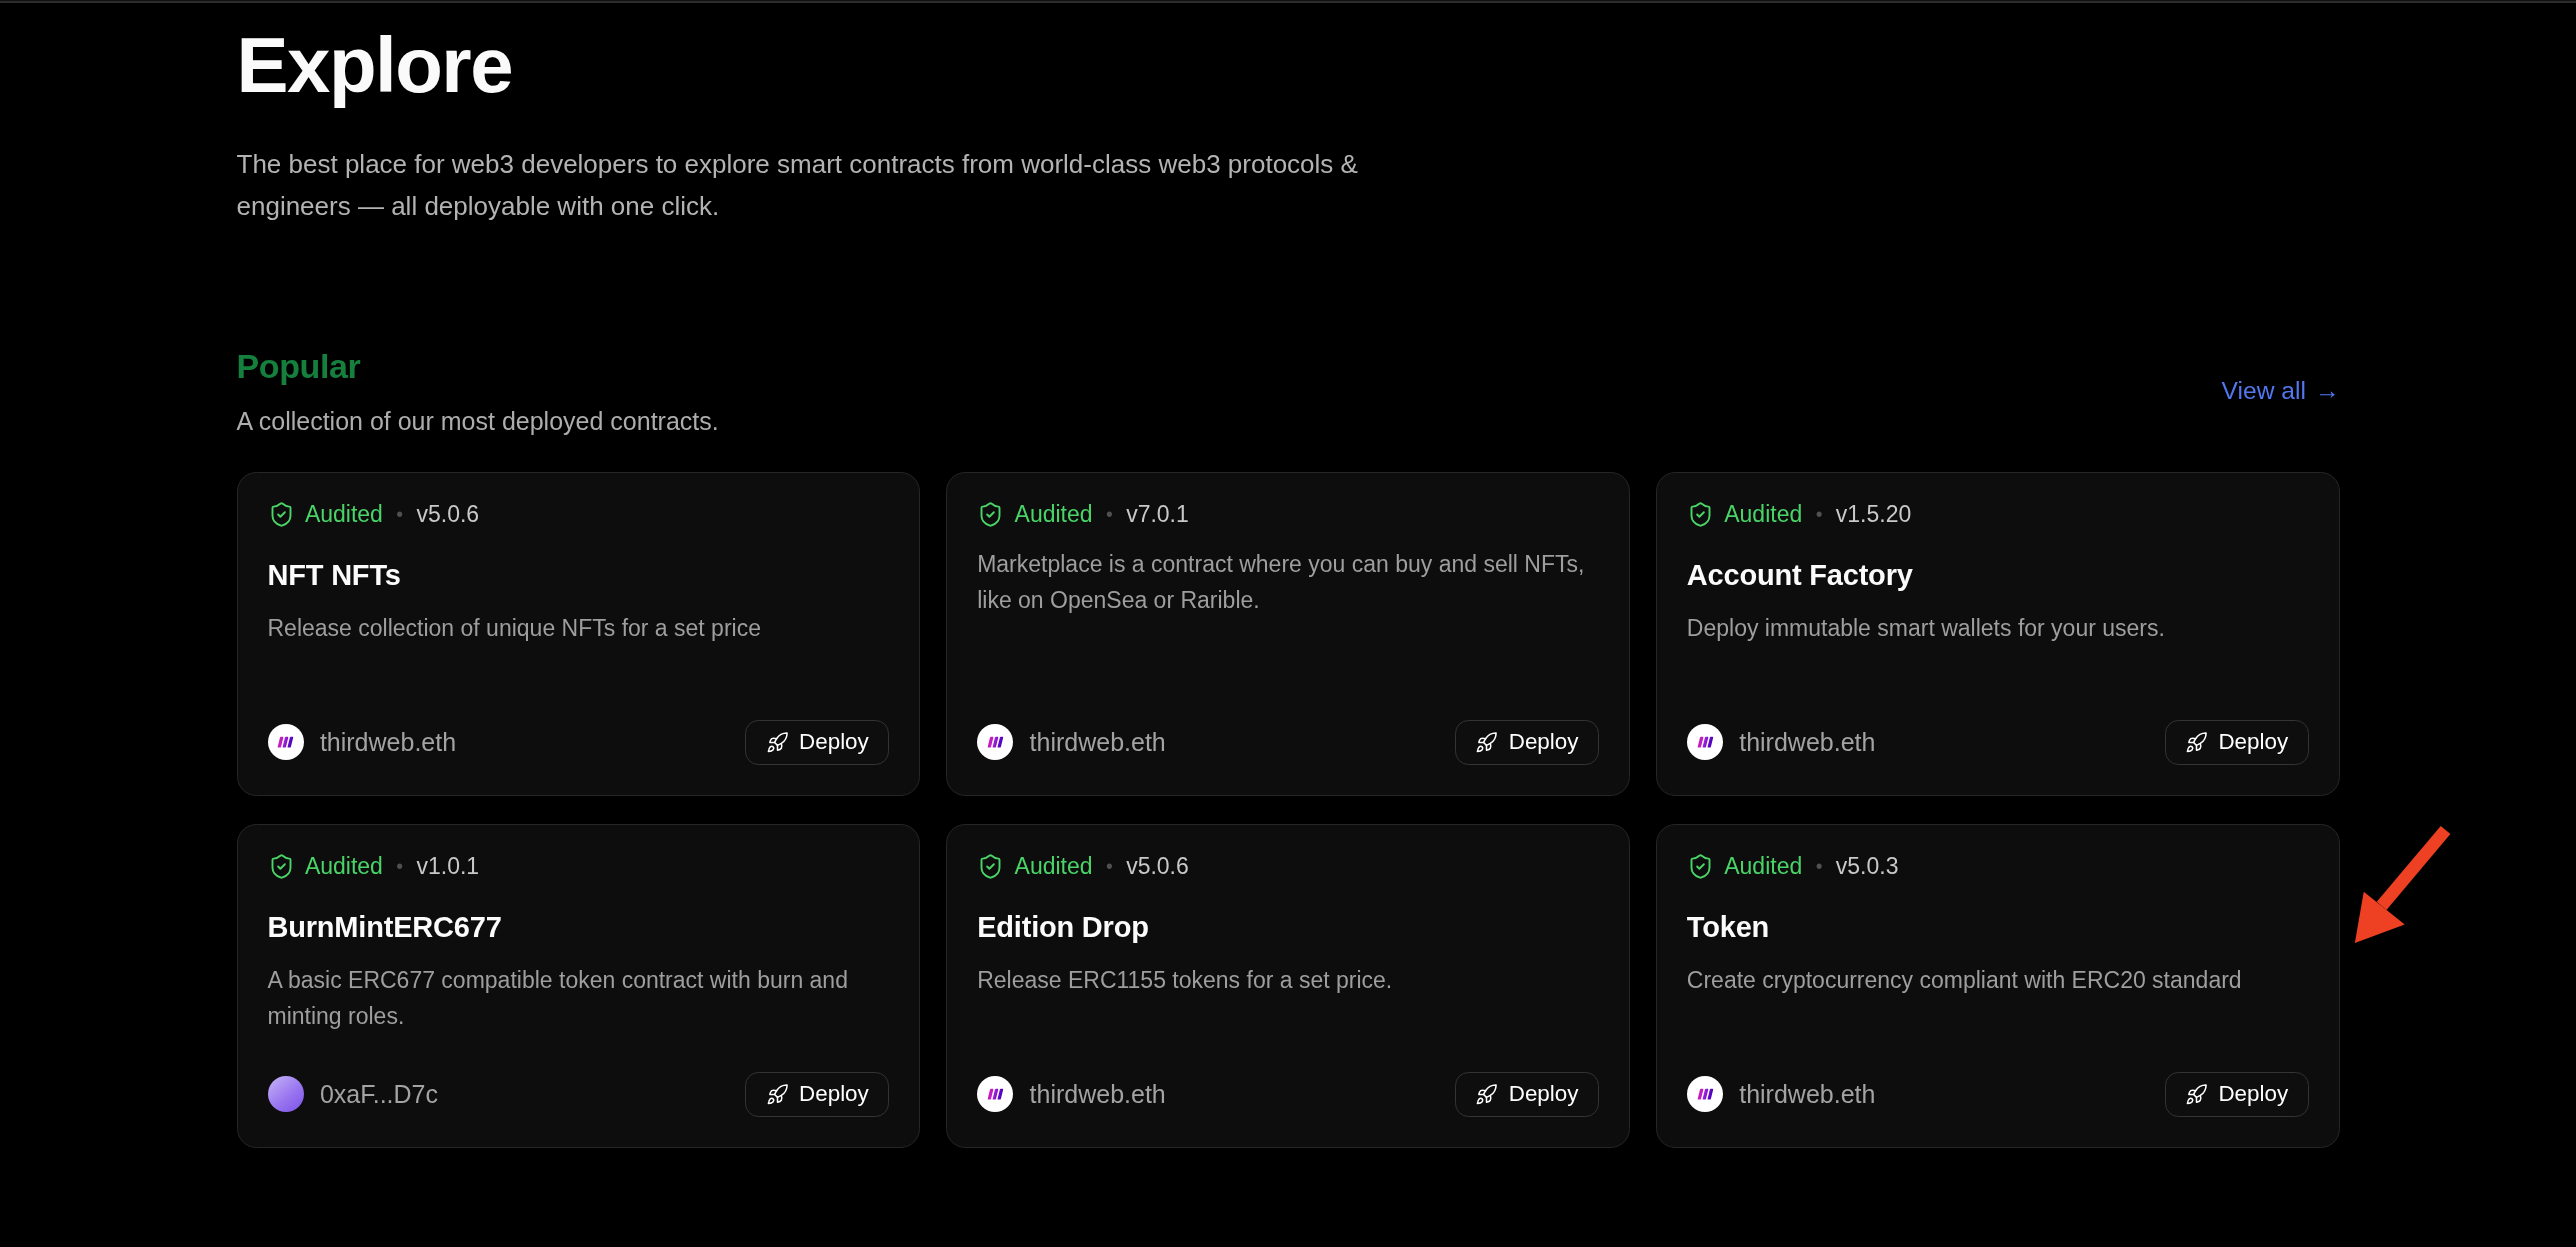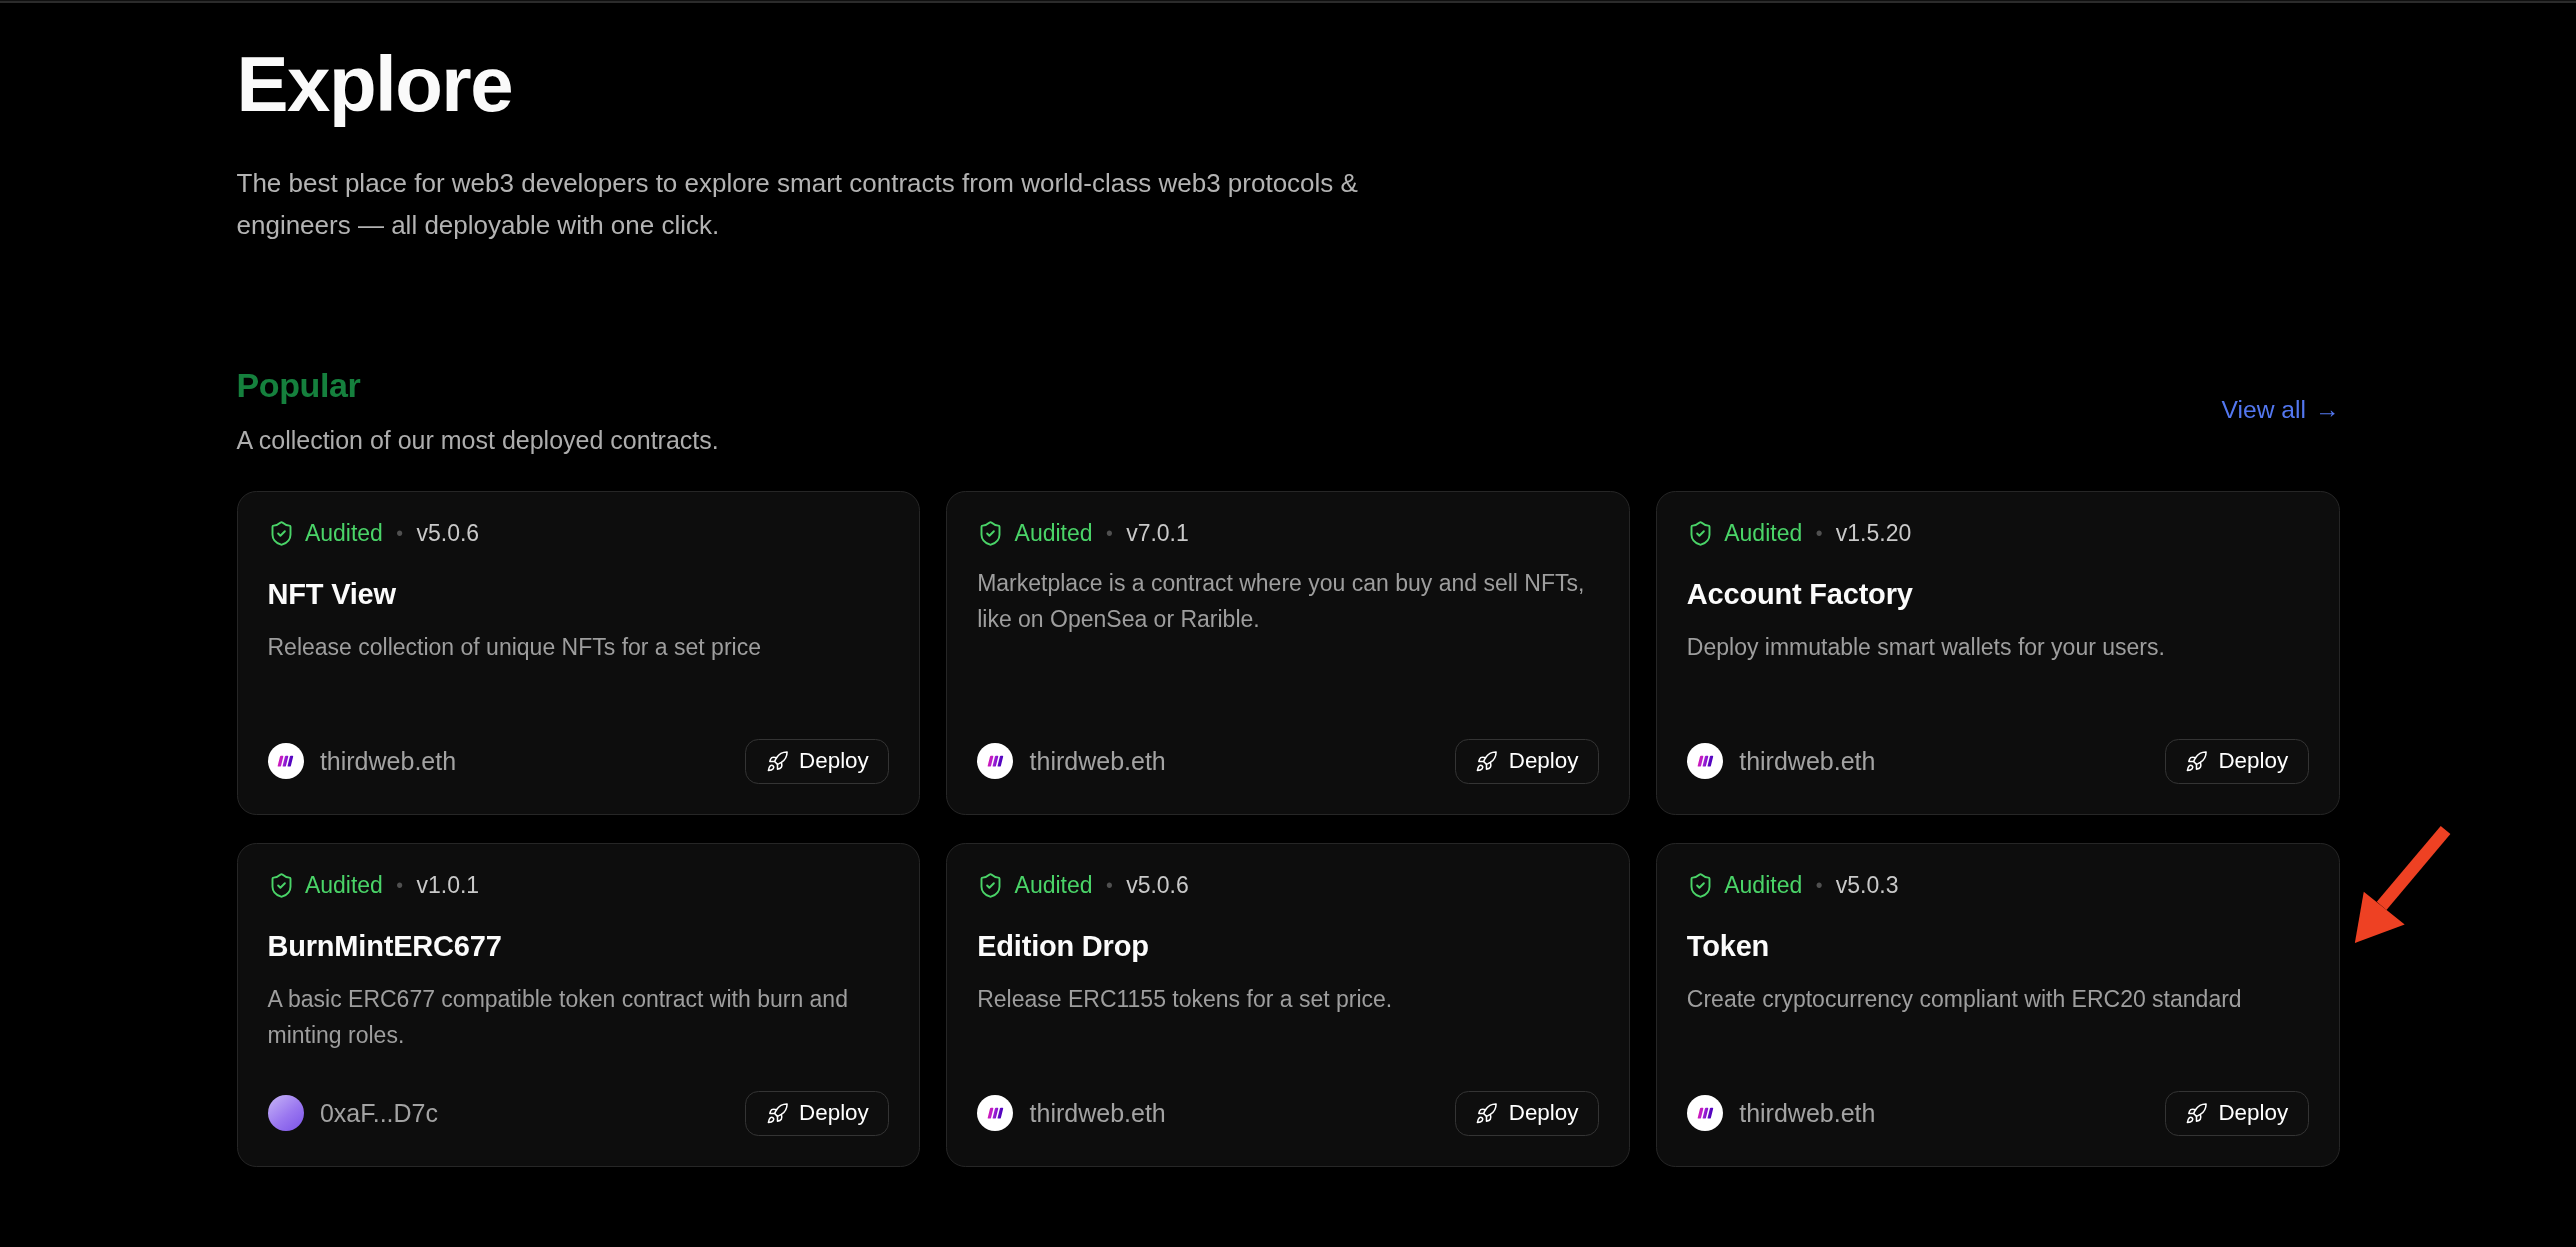"Explore" .container { padding-top: 39px -> 20px }
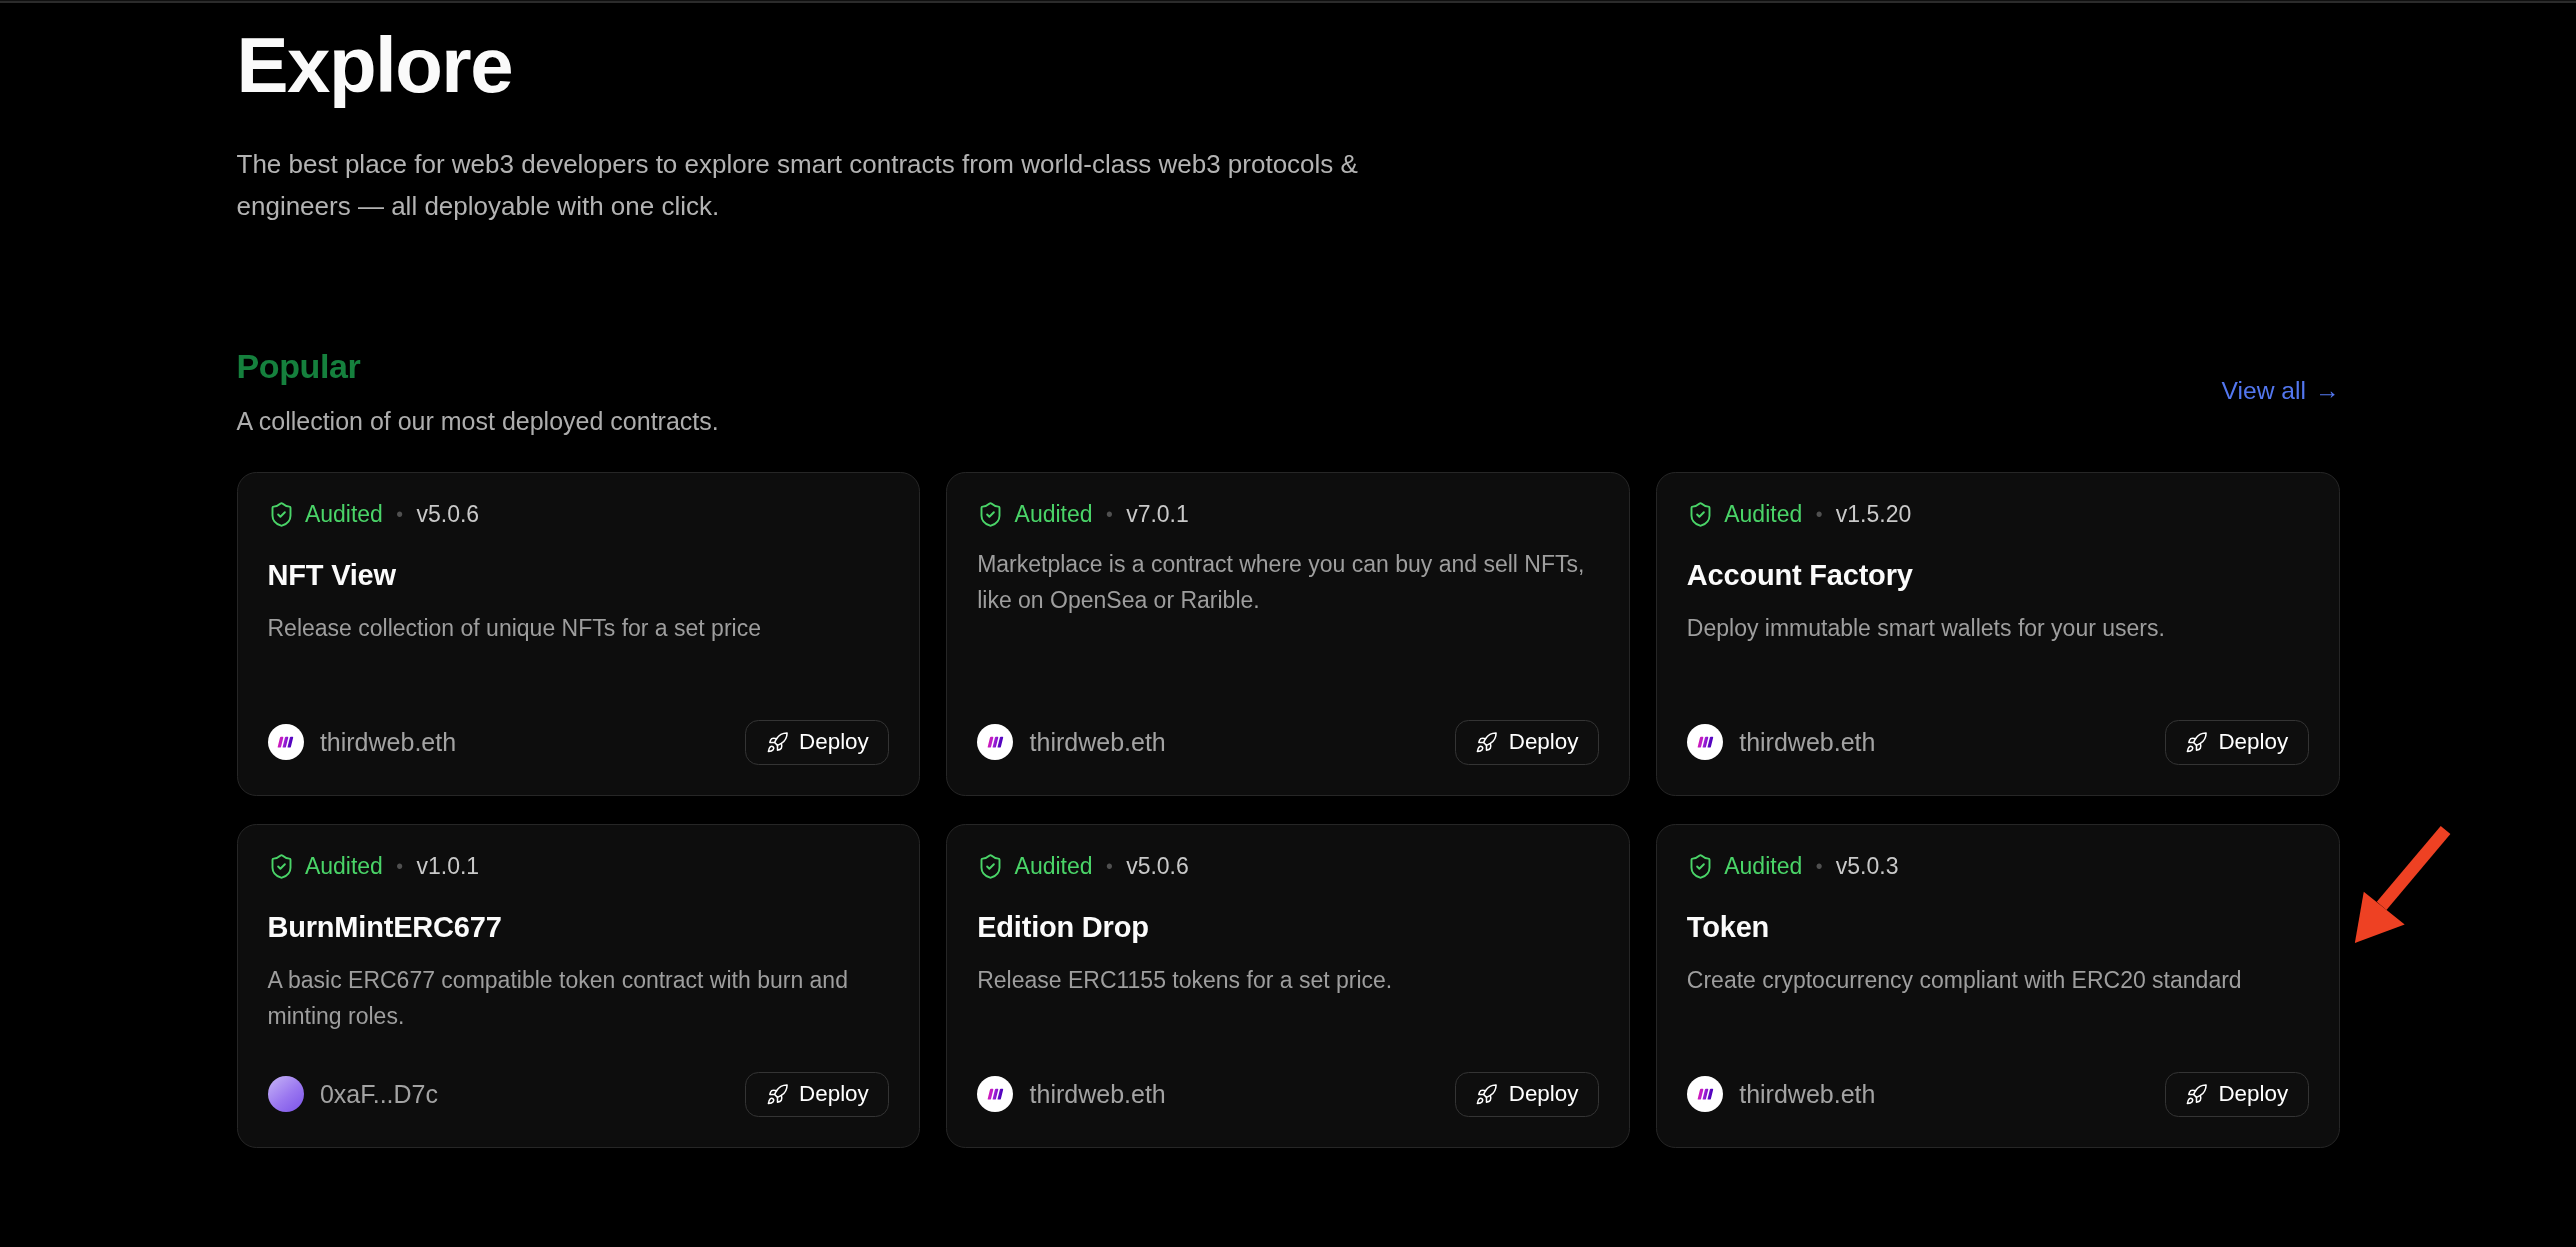"NFT View" h3.card-title { text: View -> NFTs }
